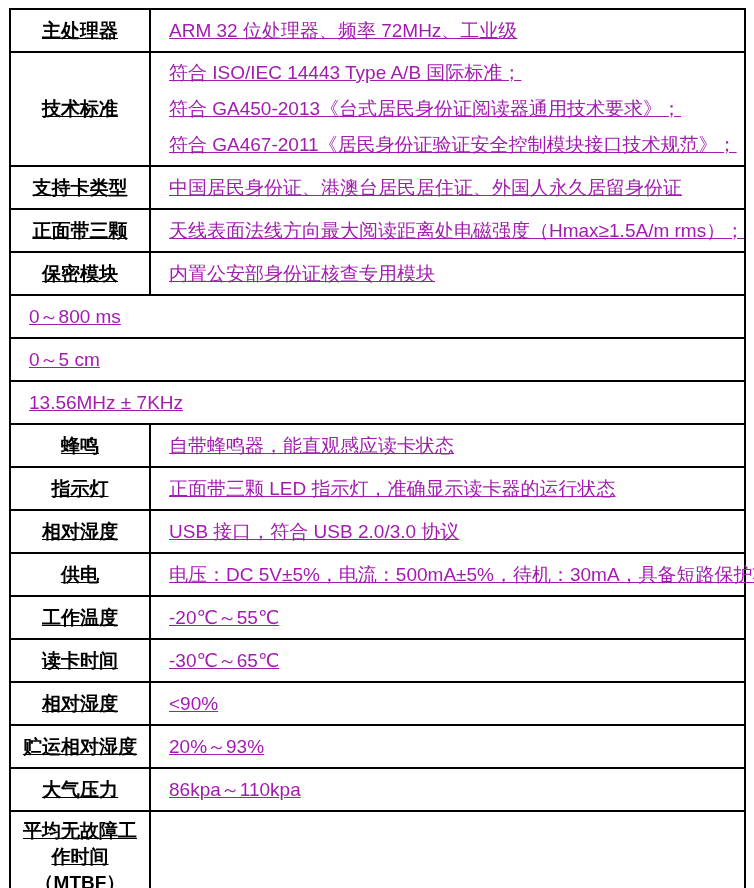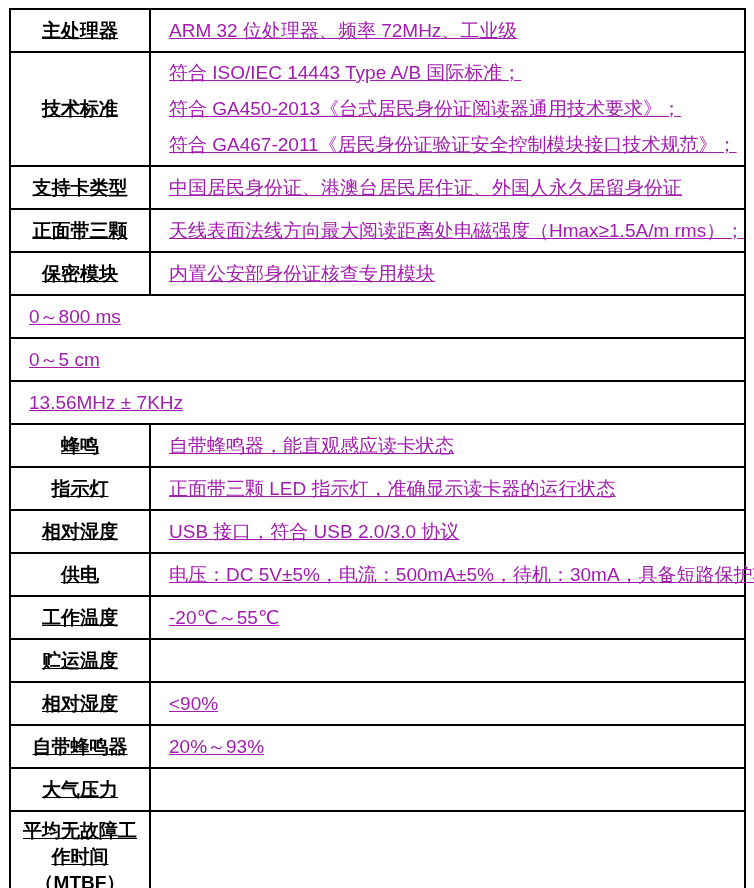"贮运温度" div.cell { text: 贮运温度 -> 读卡时间 }
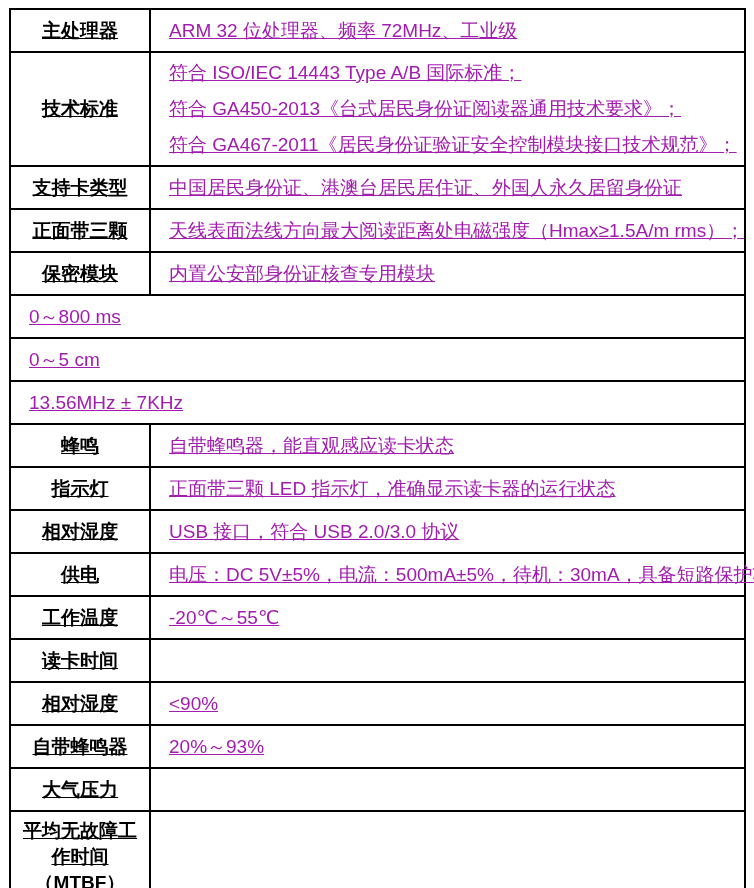"-30℃～65℃" div.cell { html: none -> <div> <div>-30℃～65℃</div> </div> }
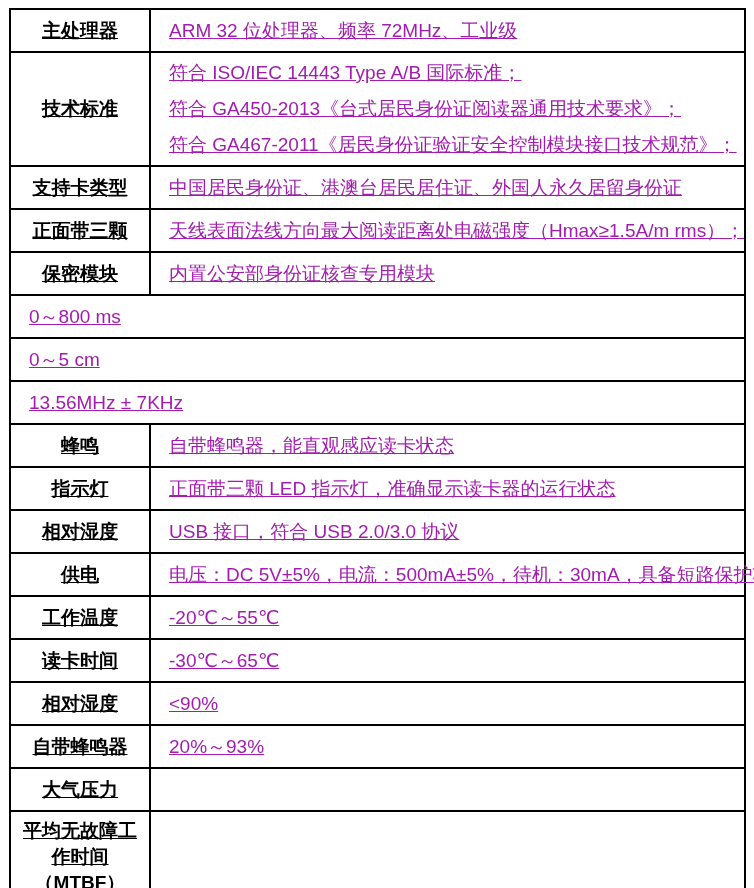"自带蜂鸣器" div.cell { text: 自带蜂鸣器 -> 贮运相对湿度 }
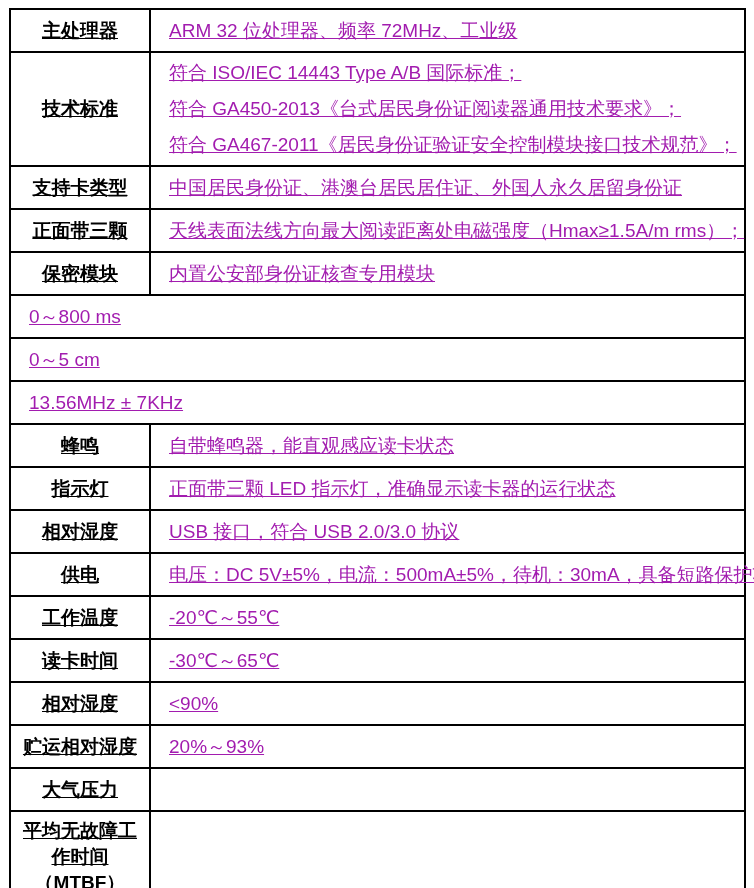"86kpa～110kpa" div.cell { html: none -> <div> <div>86kpa～110kpa</div> </div> }
